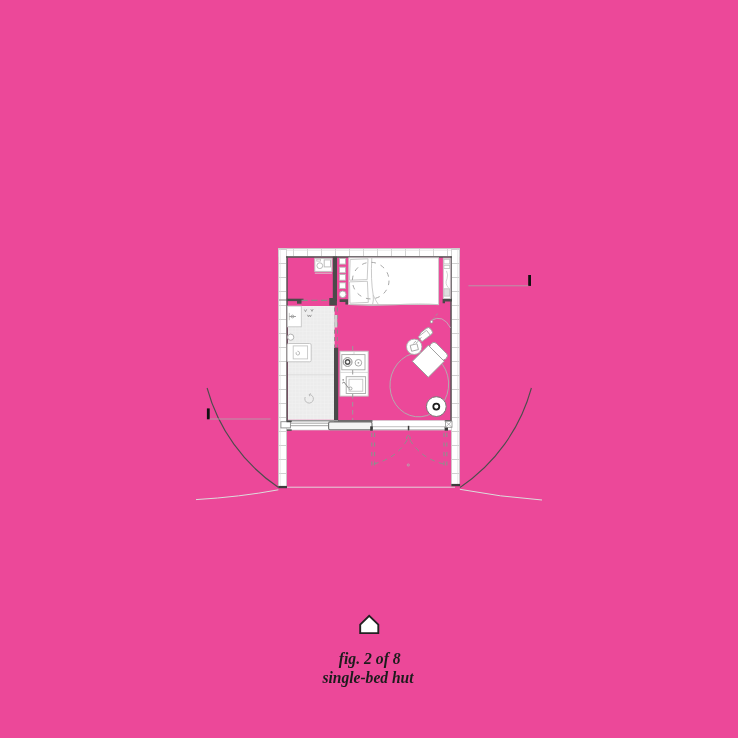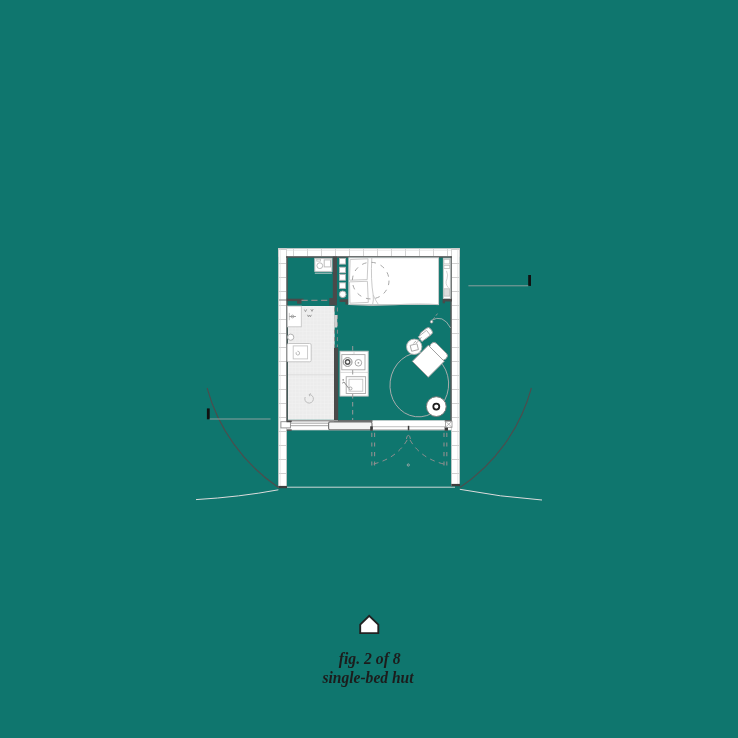"fig. 2 of 8" .page { background: #0f766e -> #ec4899 }
